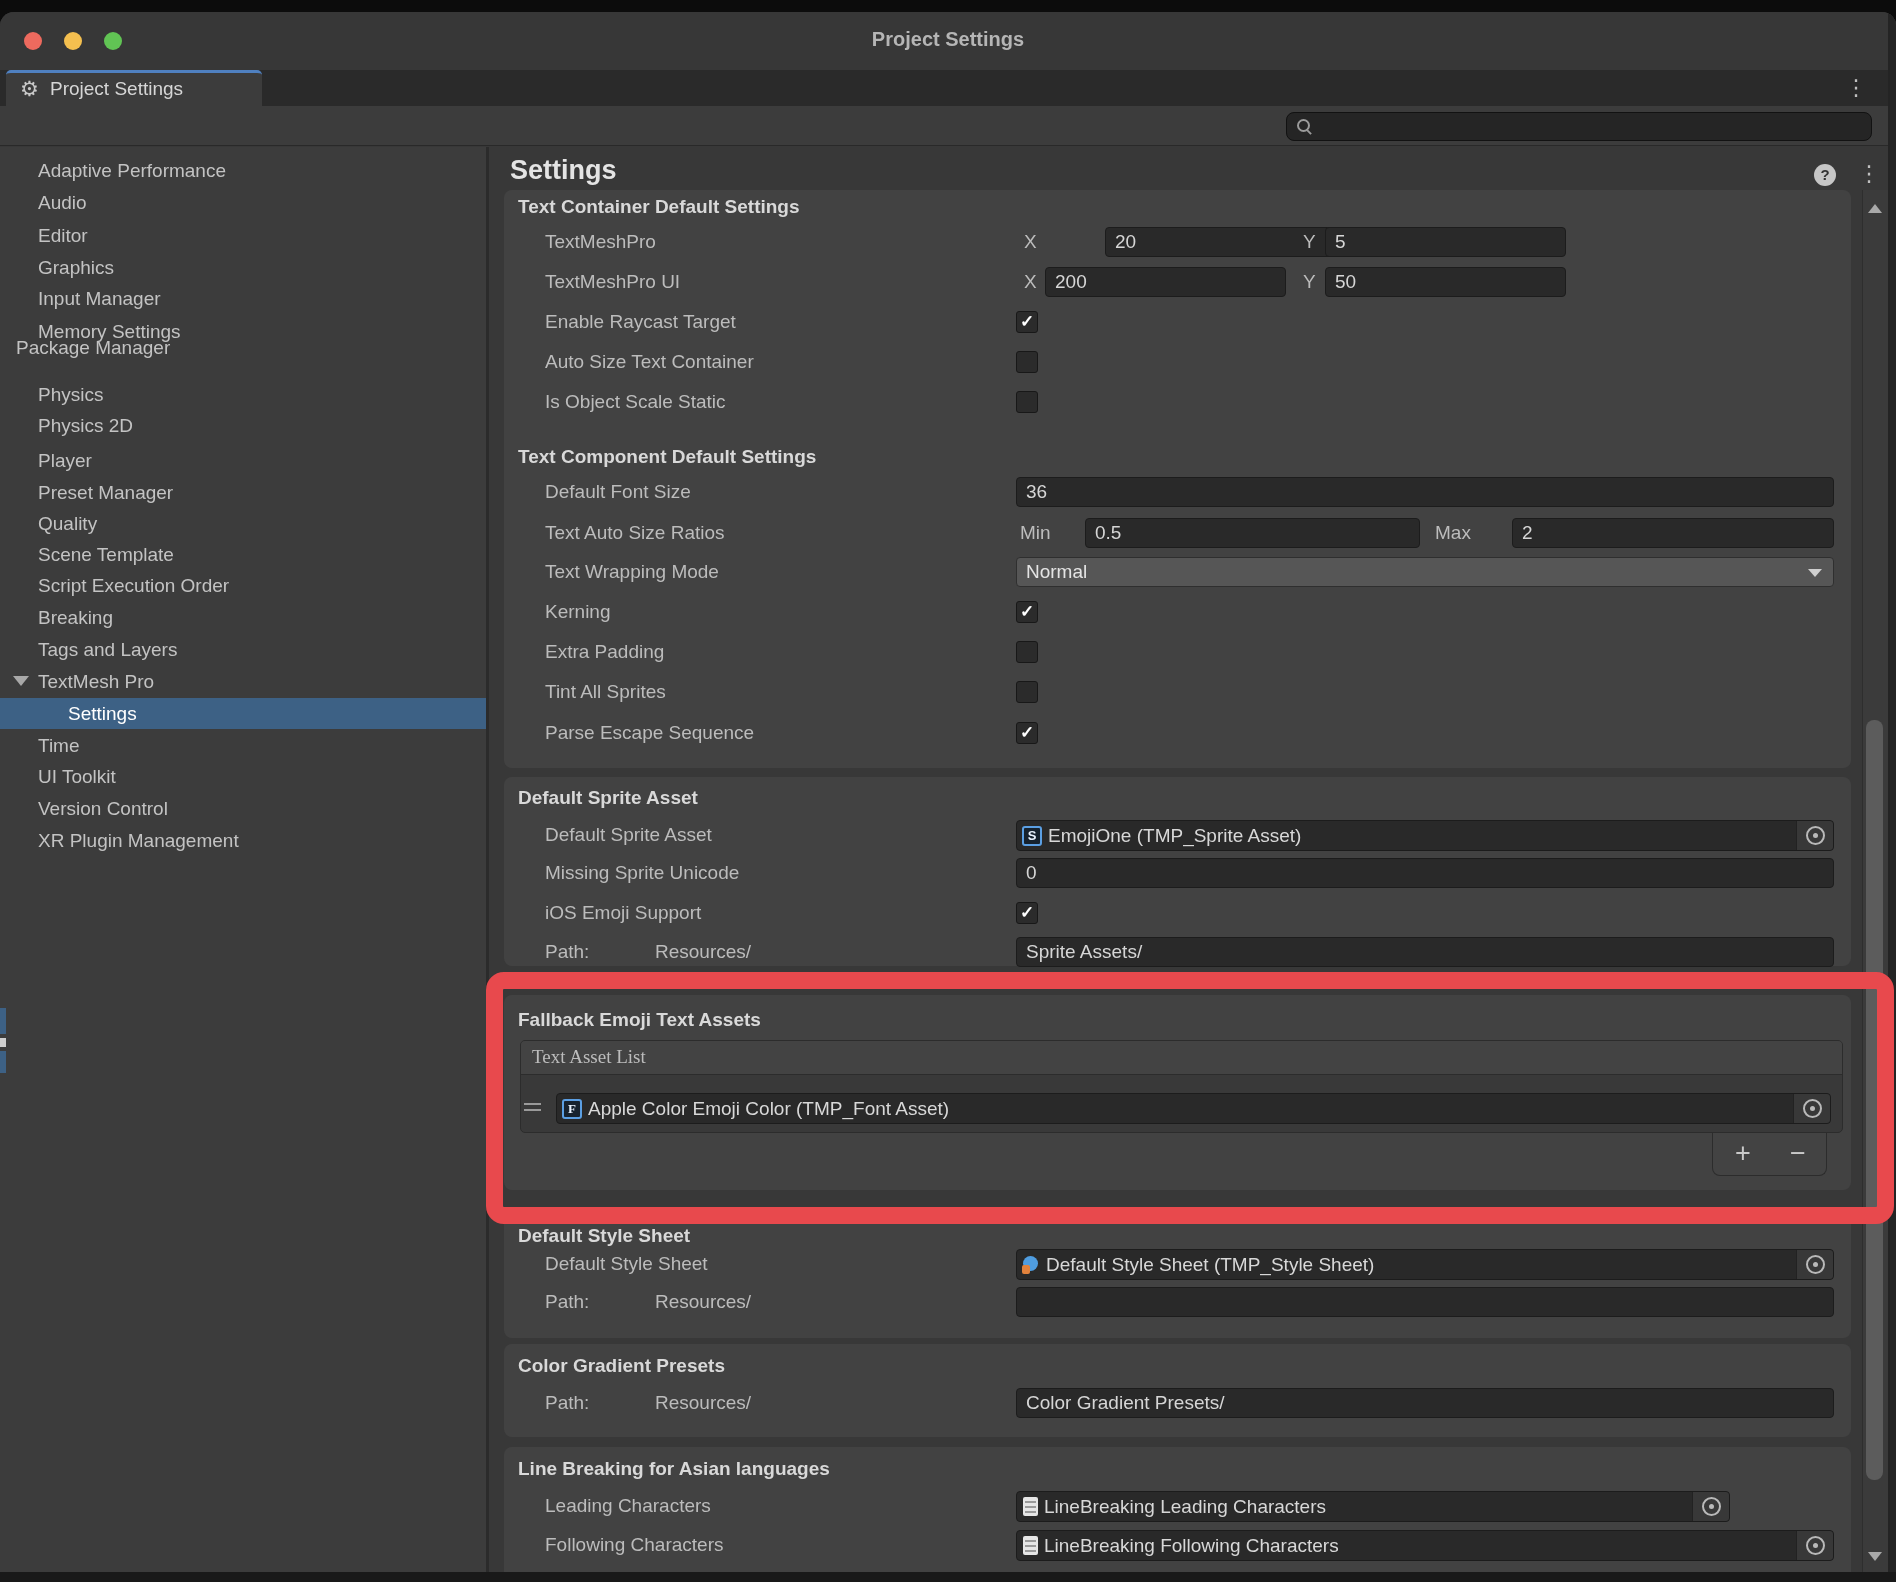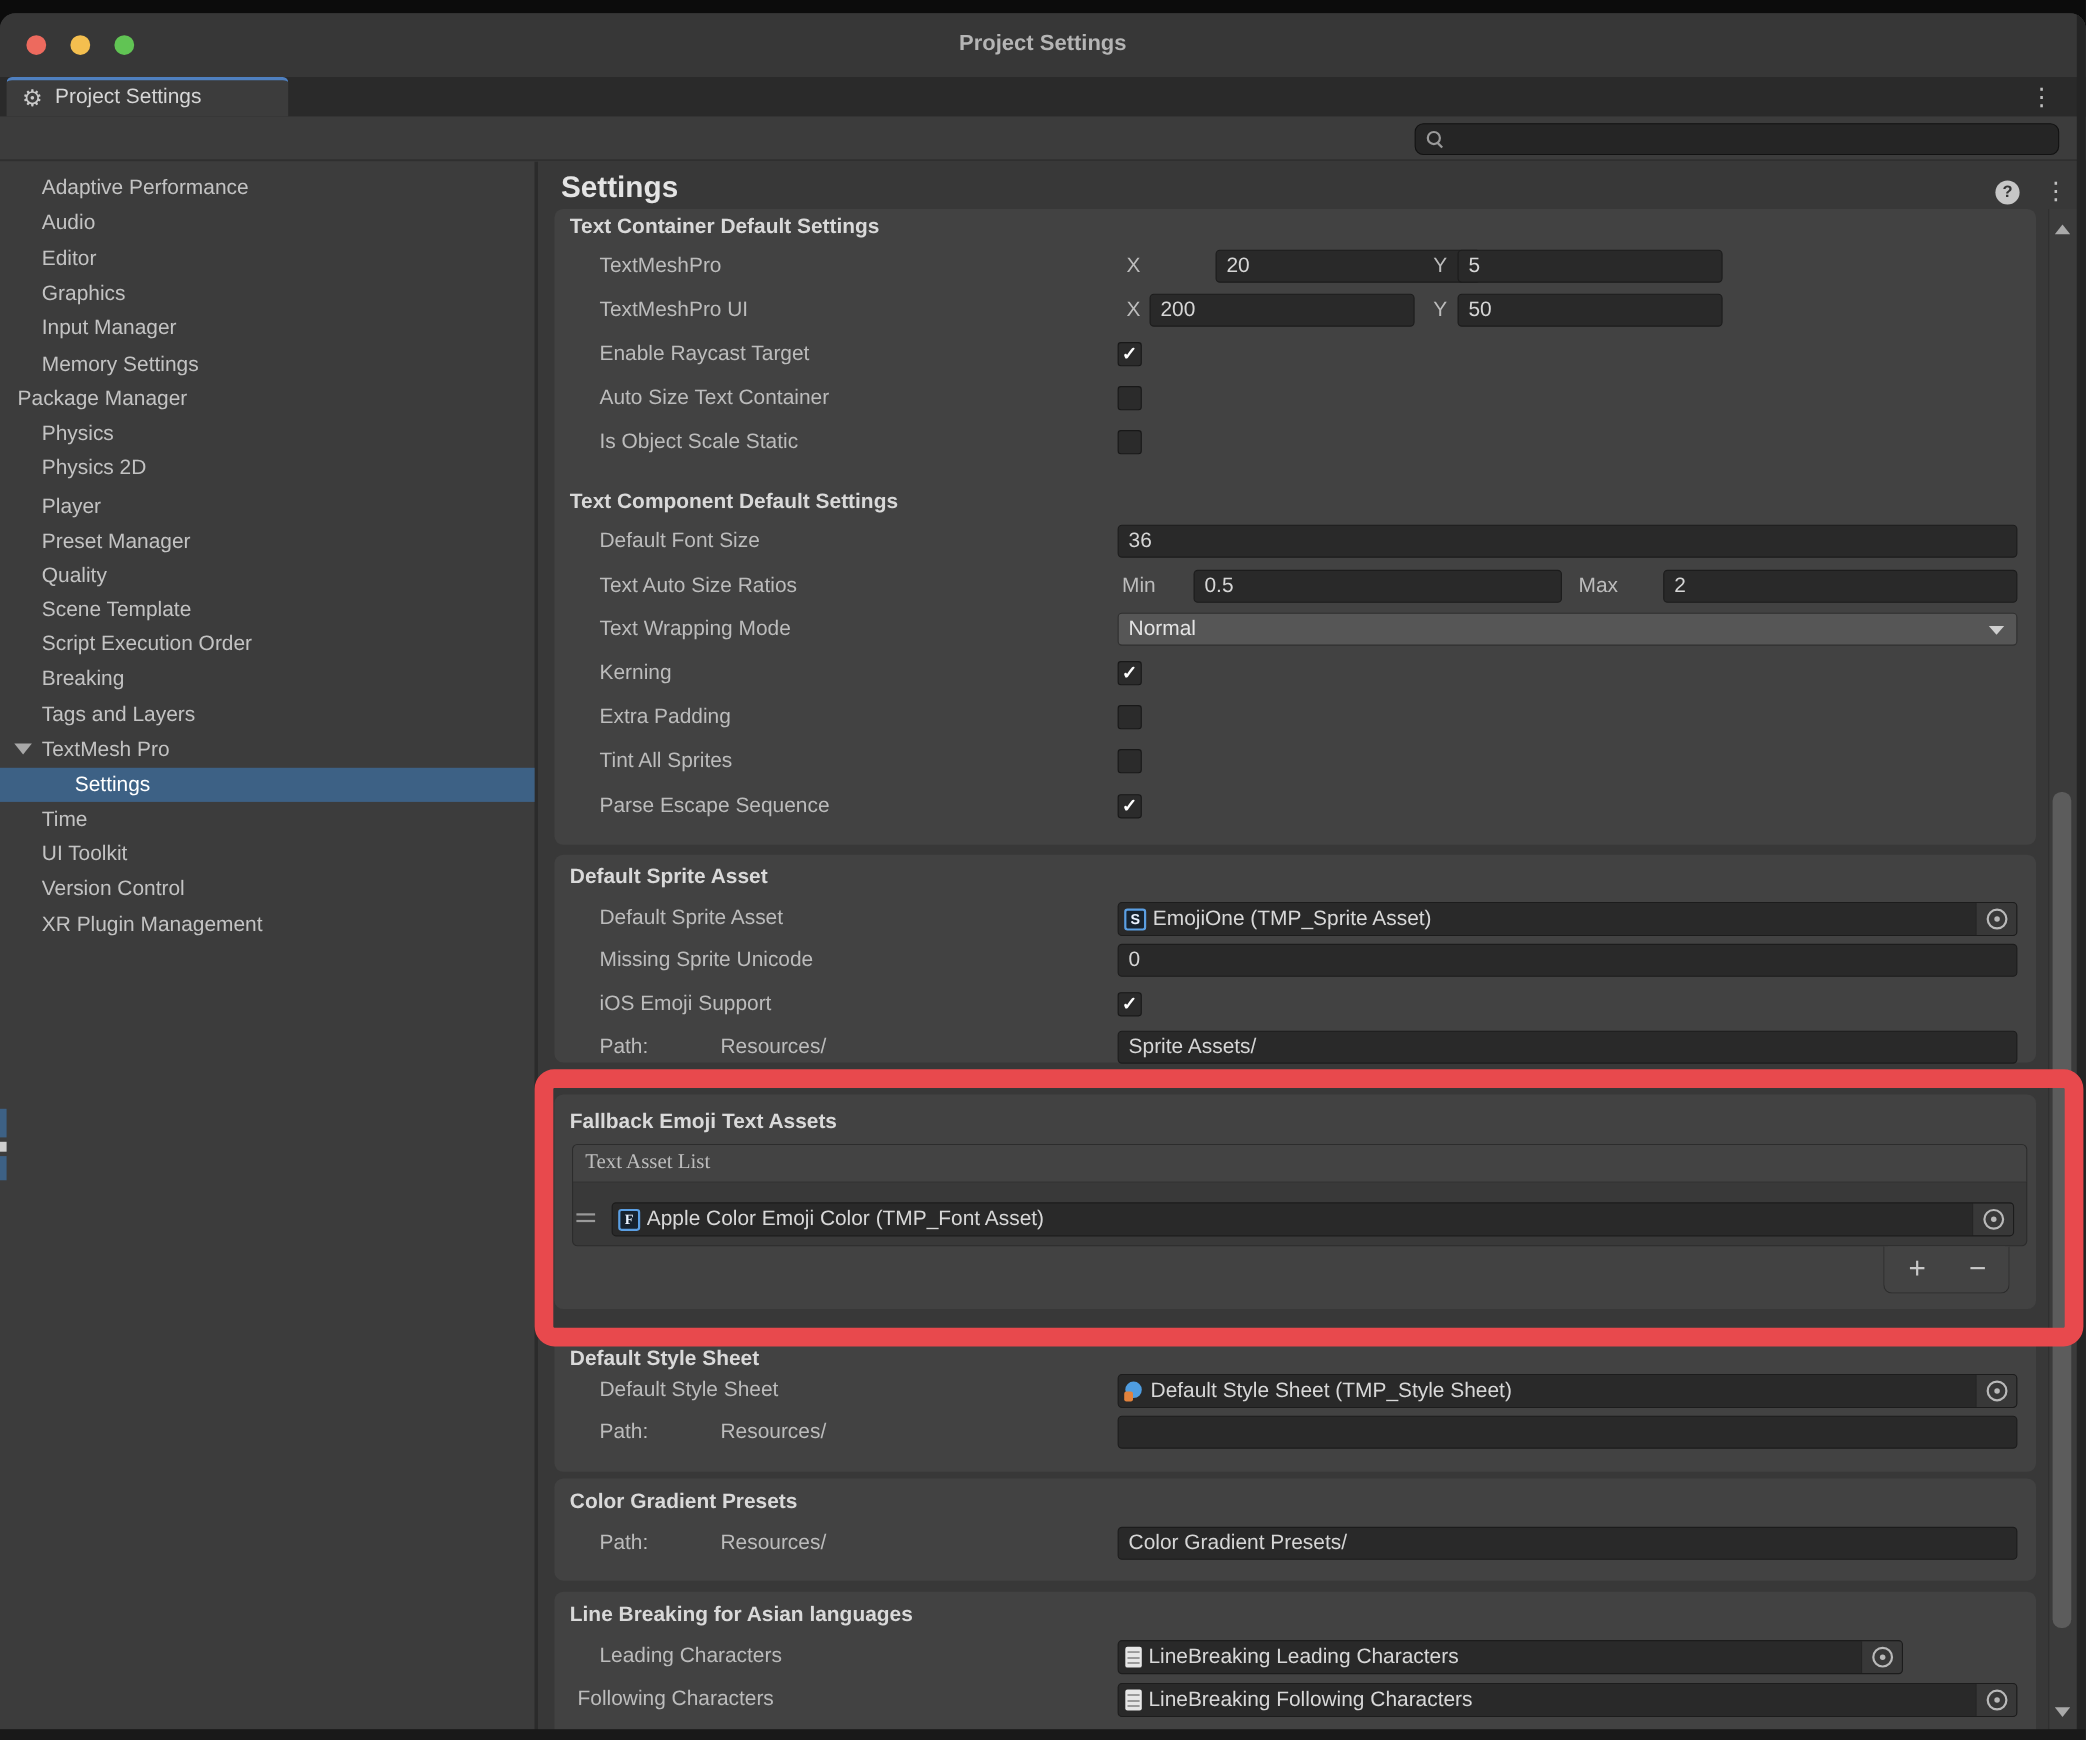"Package Manager" div.sideitem { top: 347px -> 332px }
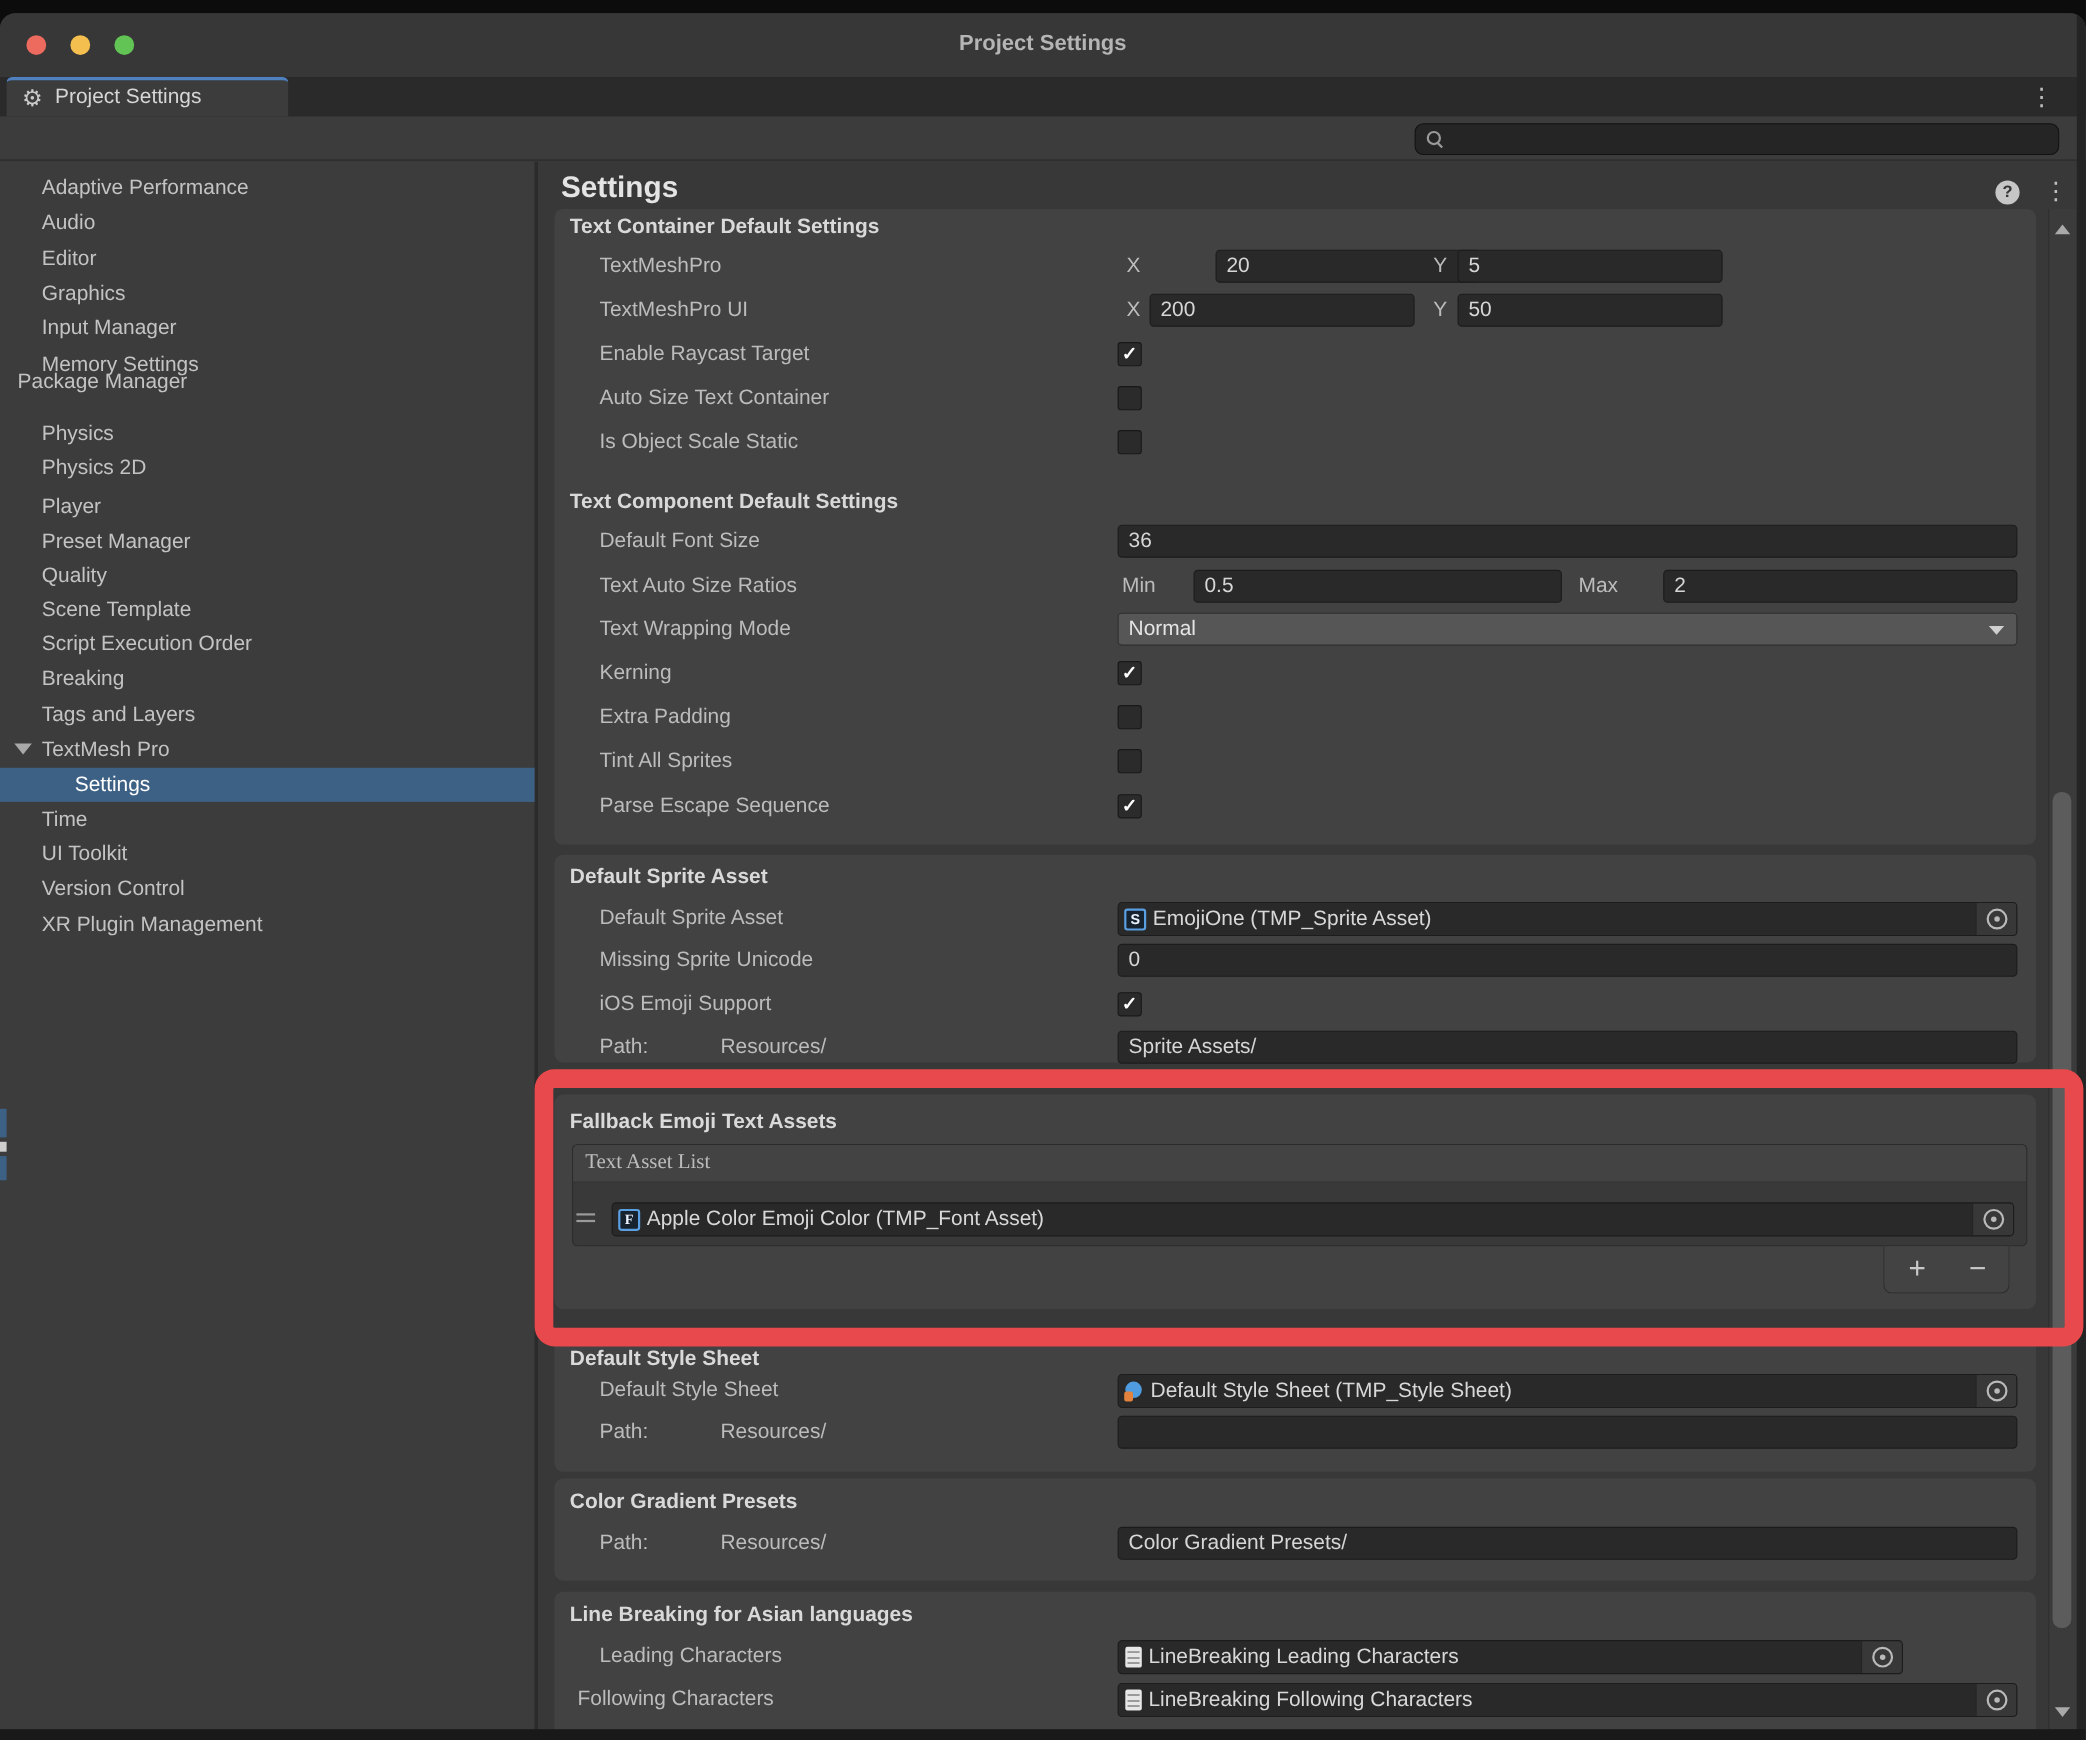"Following Characters" div.lbl { left: 525px -> 545px }
